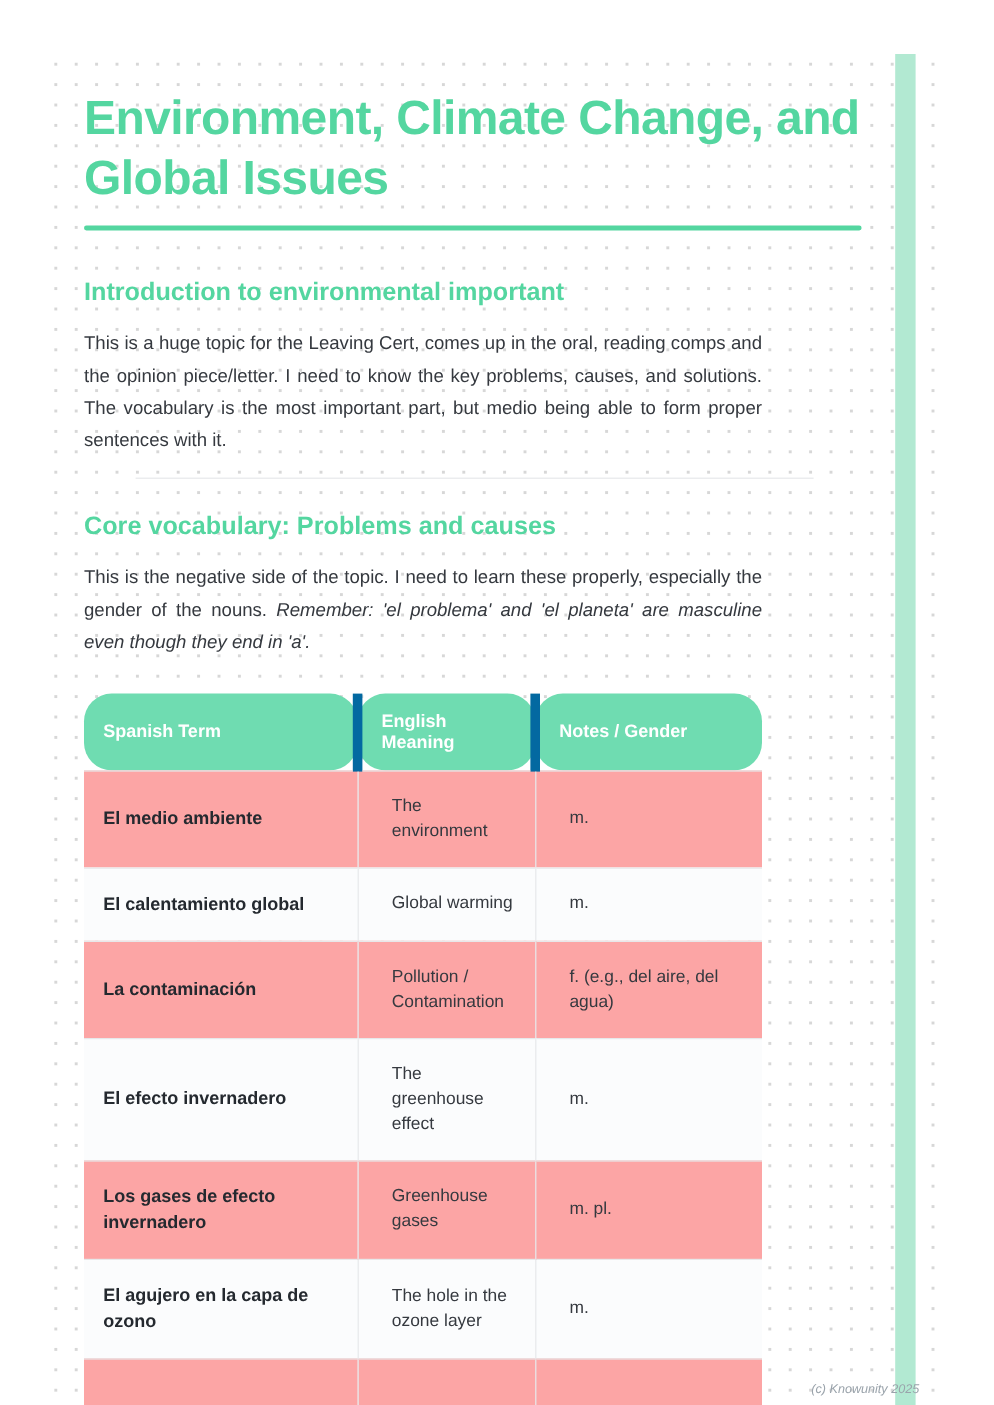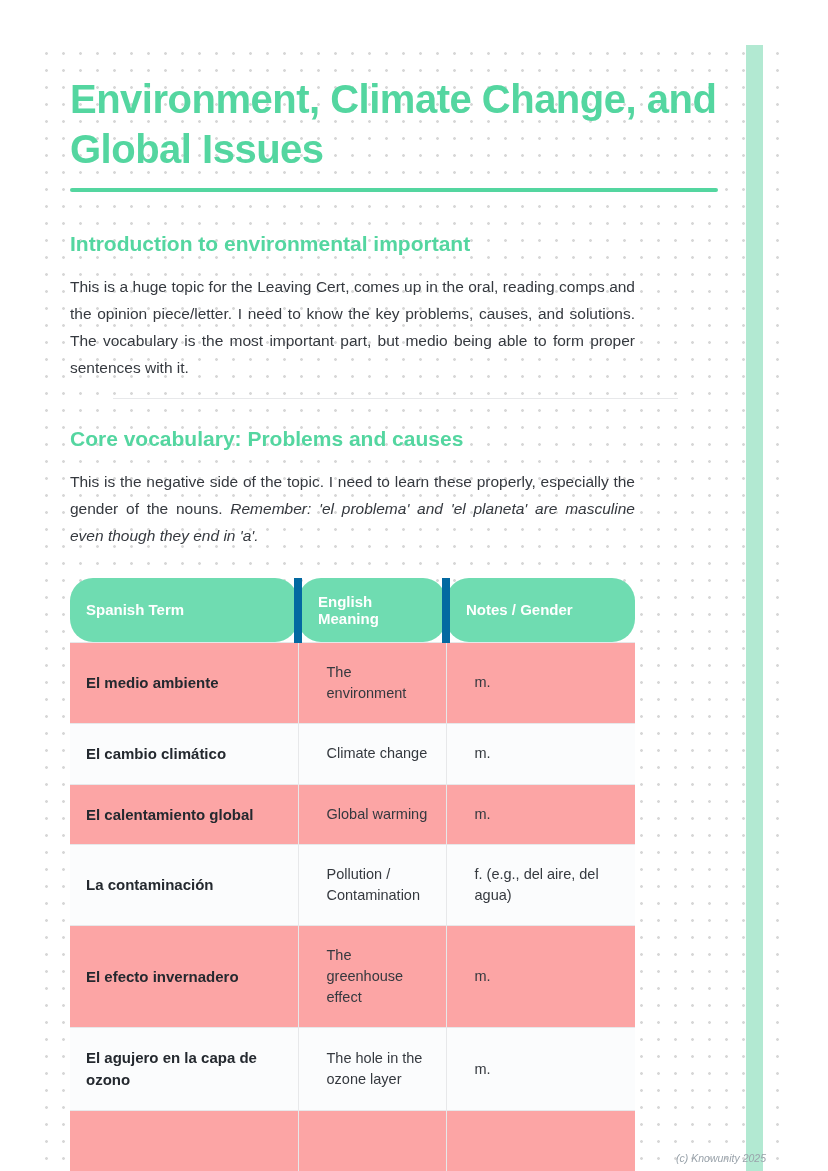"El cambio climático" tr { html: <tr> <td>El cambio climático</td> <td>Climate change</td> <td>m.</td> </tr> -> none }
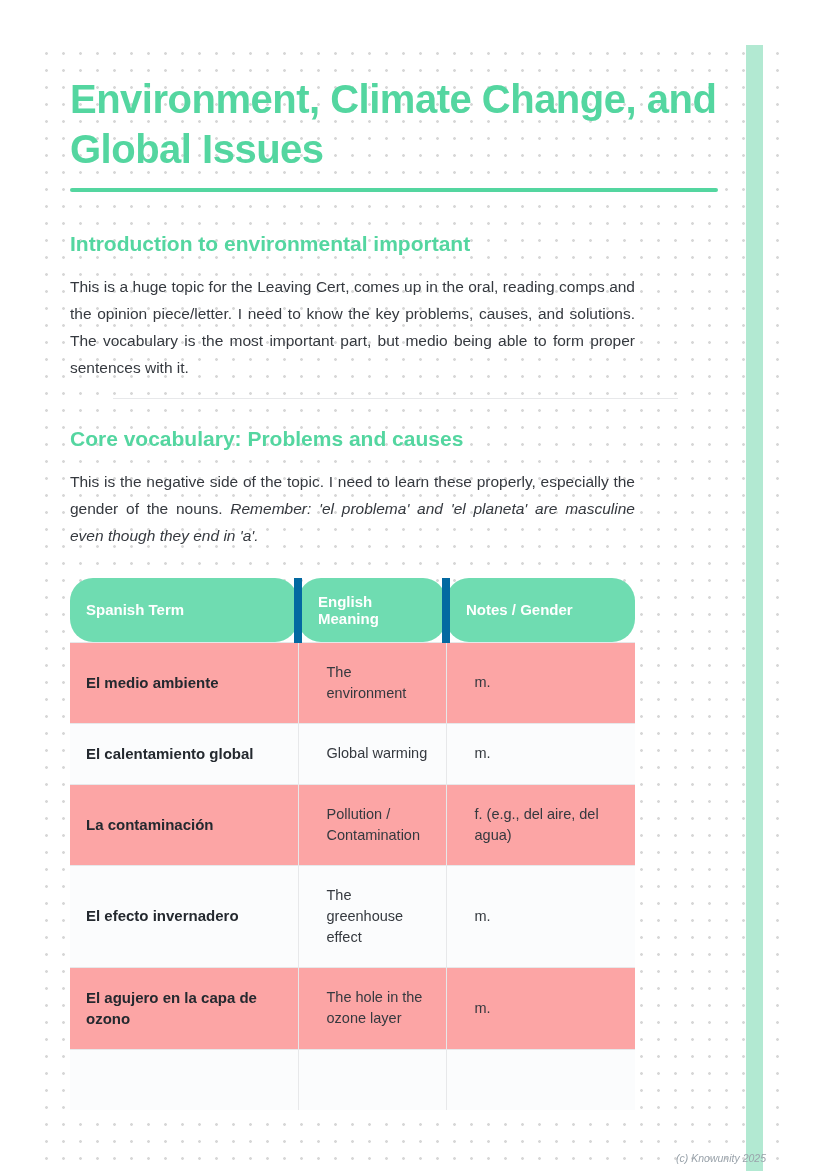"Los gases de efecto invernadero" tr { html: none -> <tr> <td>Los gases de efecto invernadero</td> <td>Greenhouse gases</td> <td>m. pl.</td> </tr> }
